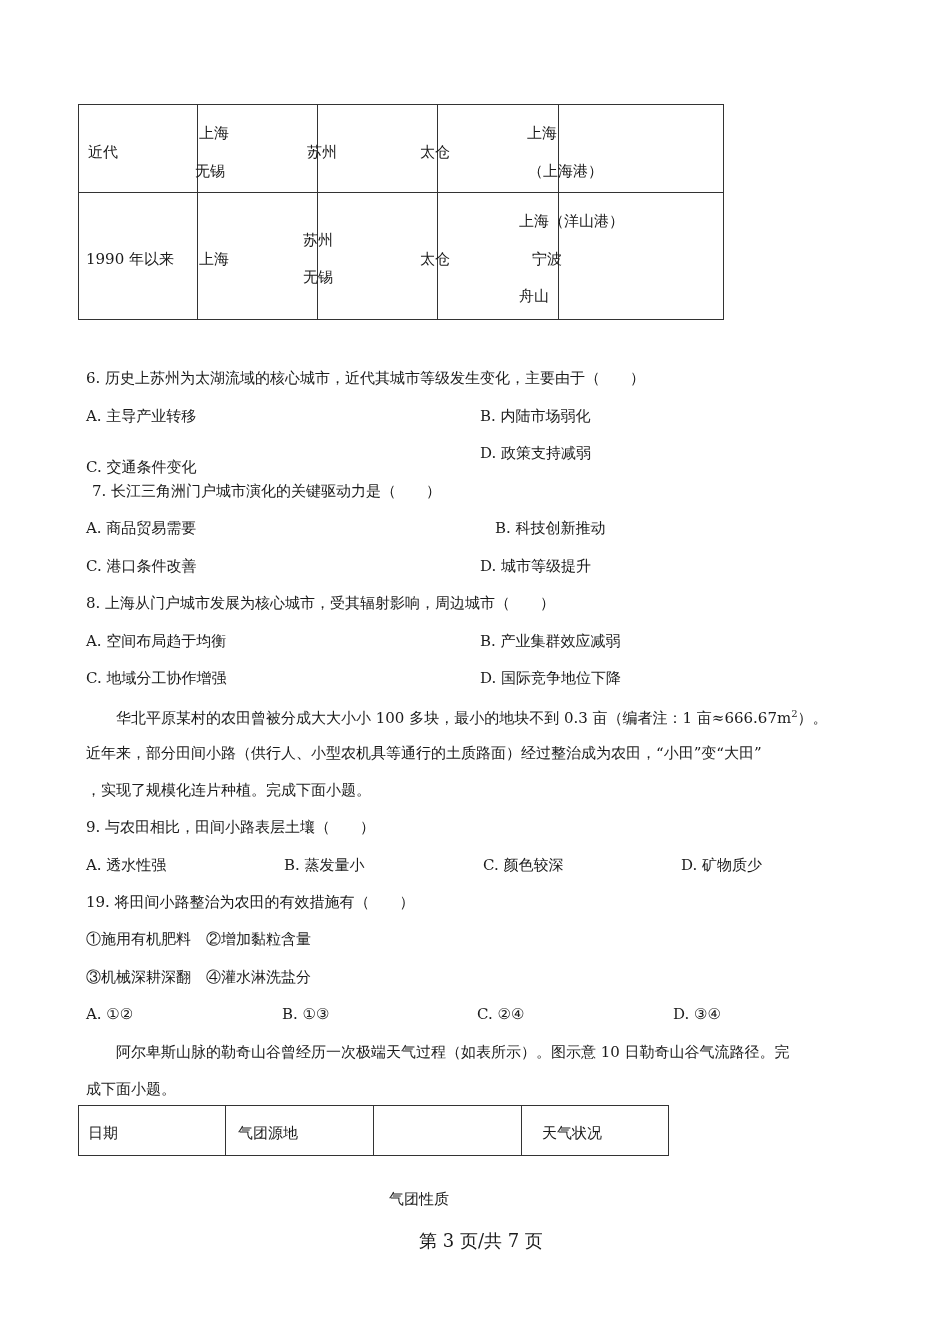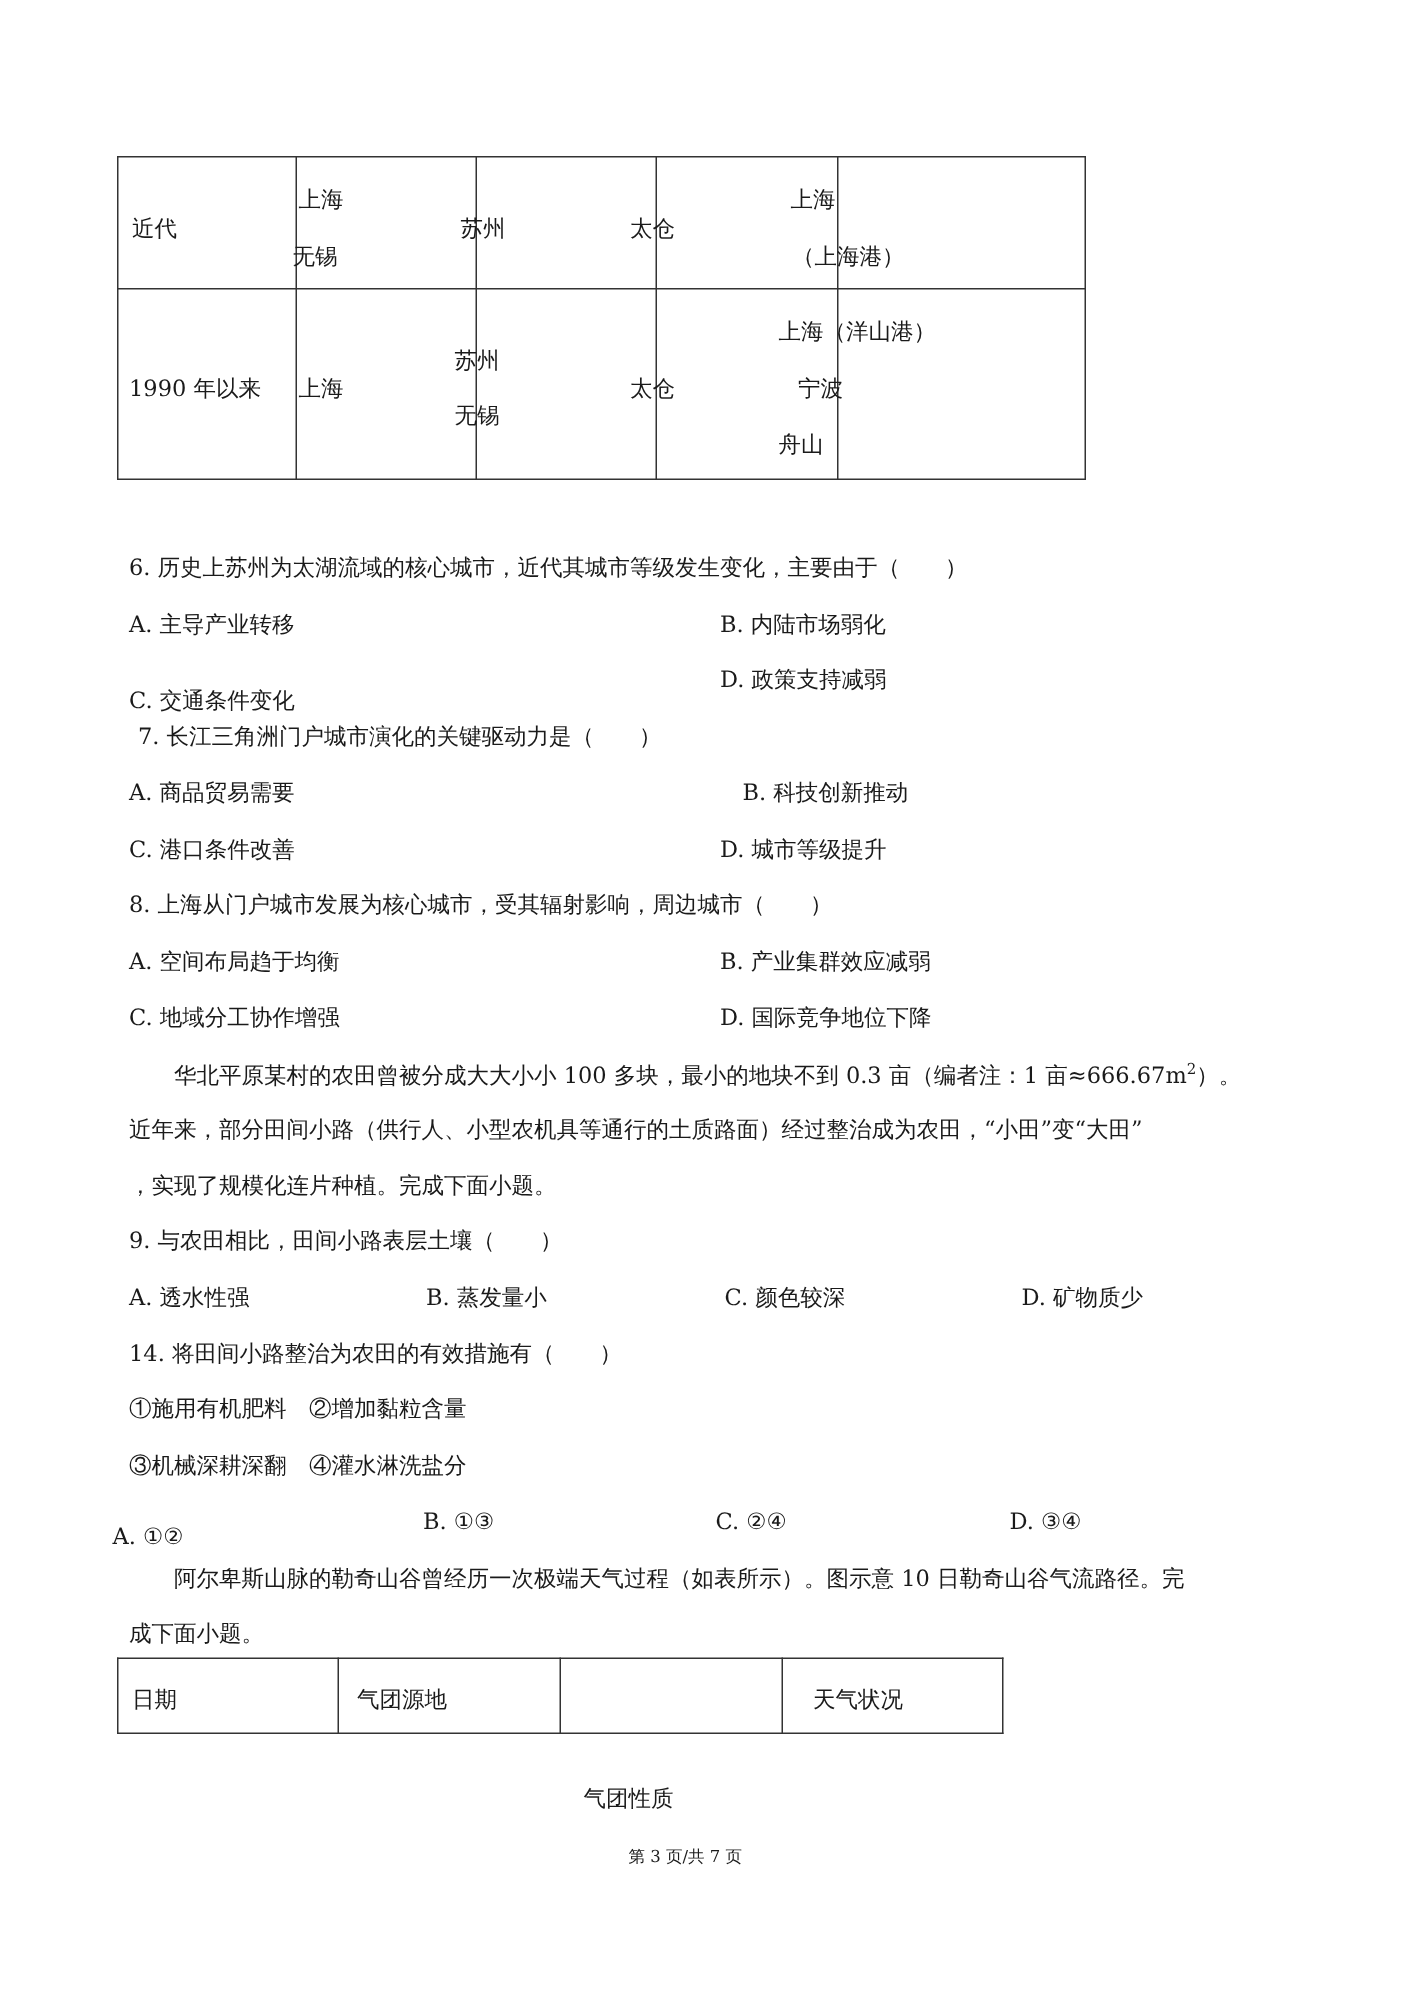"14. 将田间小路整治为农田的有效措施有（ ）" span.abs { text: 14 -> 19 }
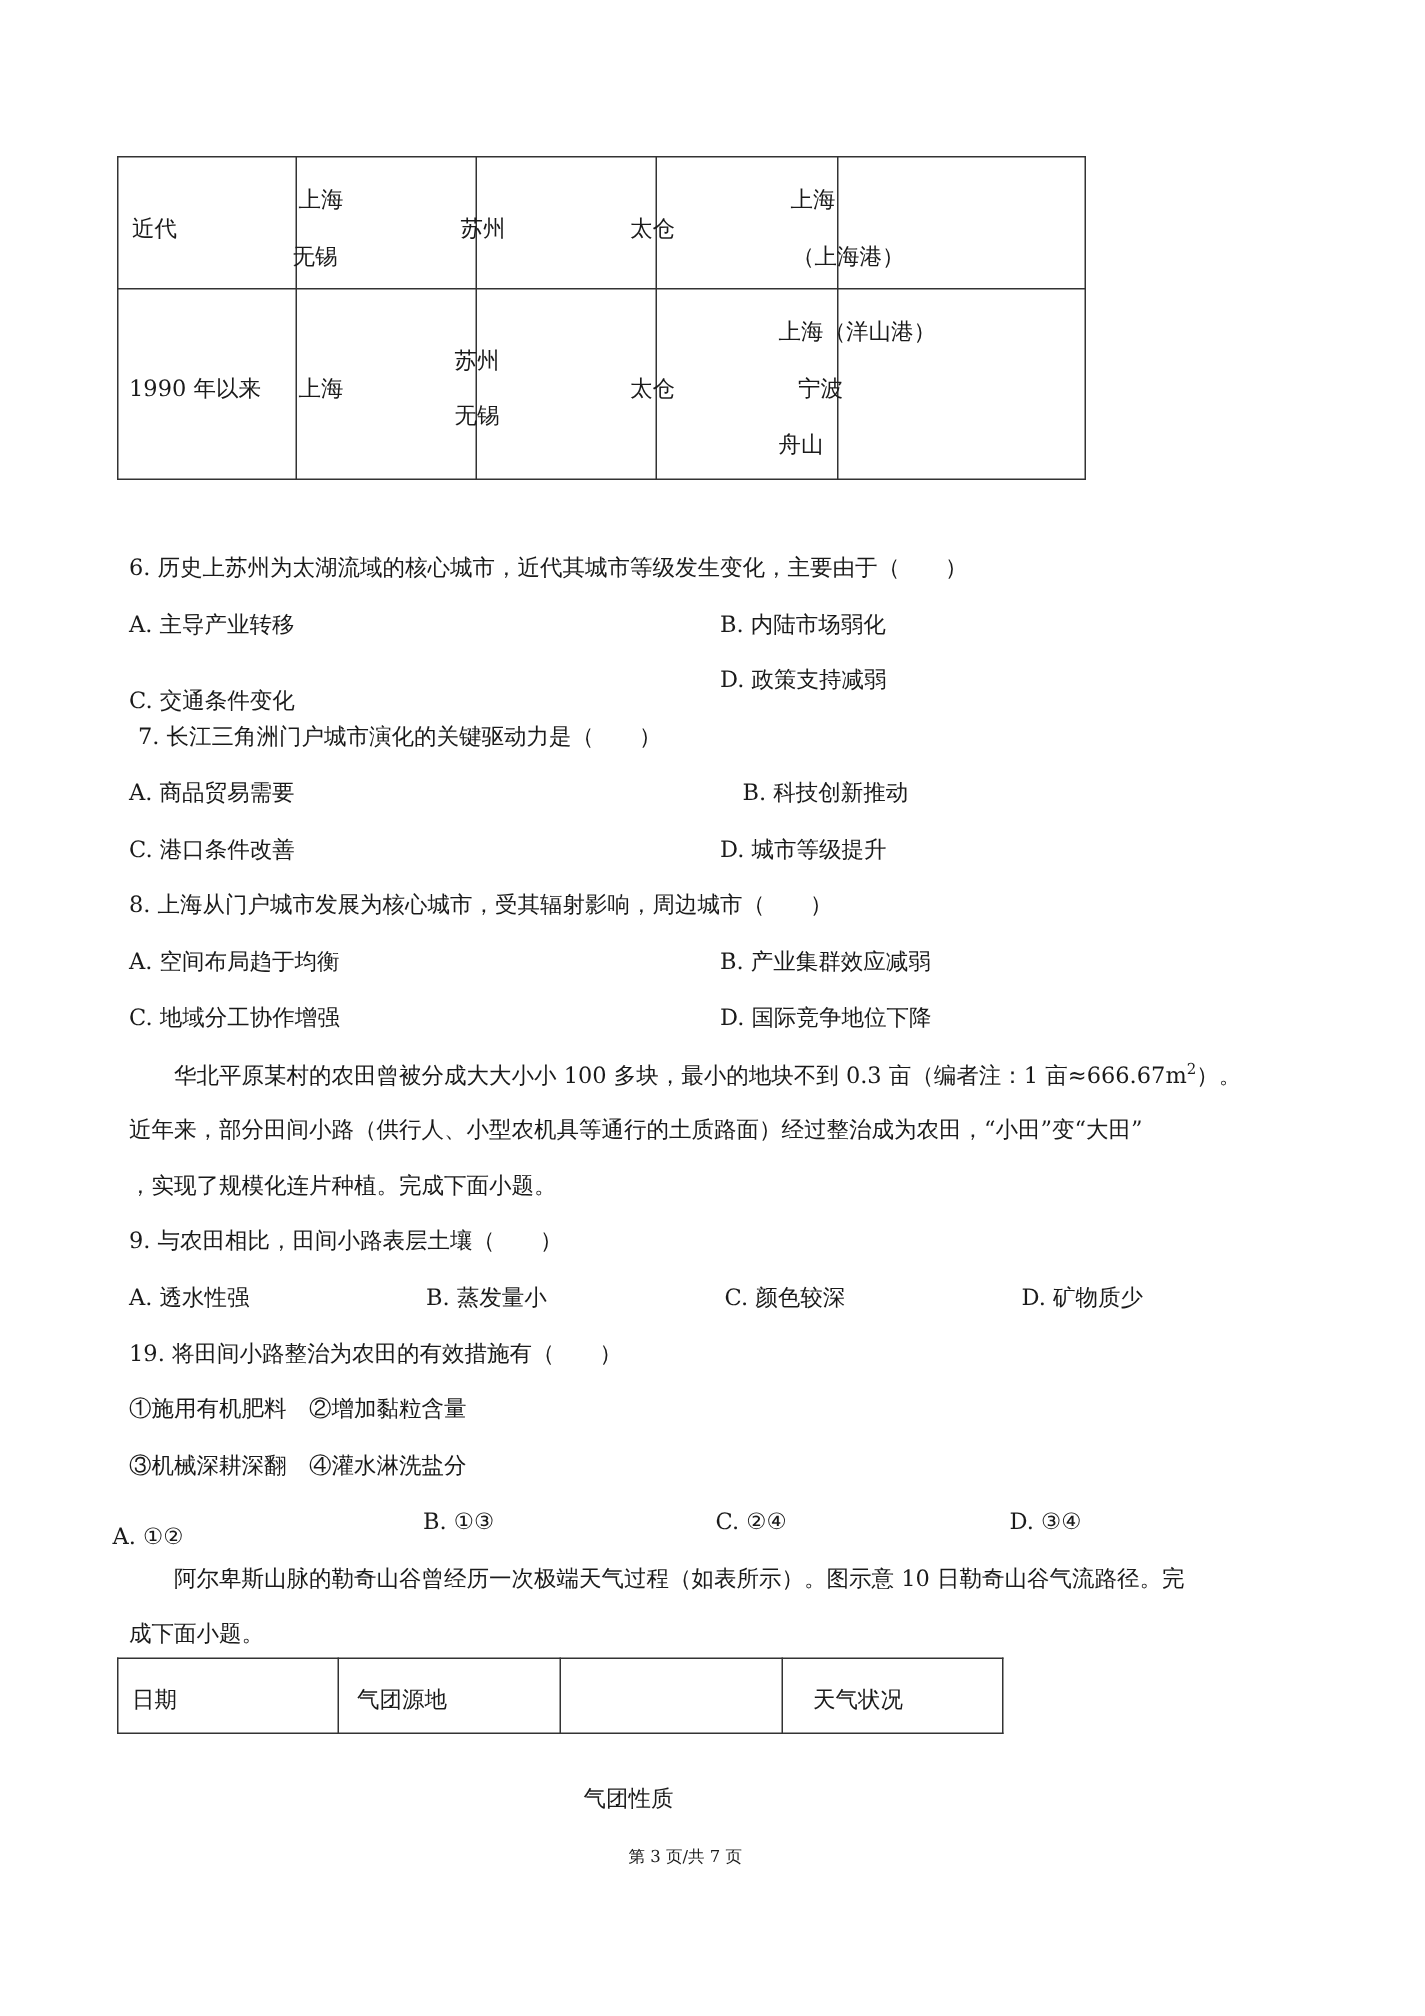"A. ①②" span.abs { left: 75px -> 86px; margin-top: 10px -> none }
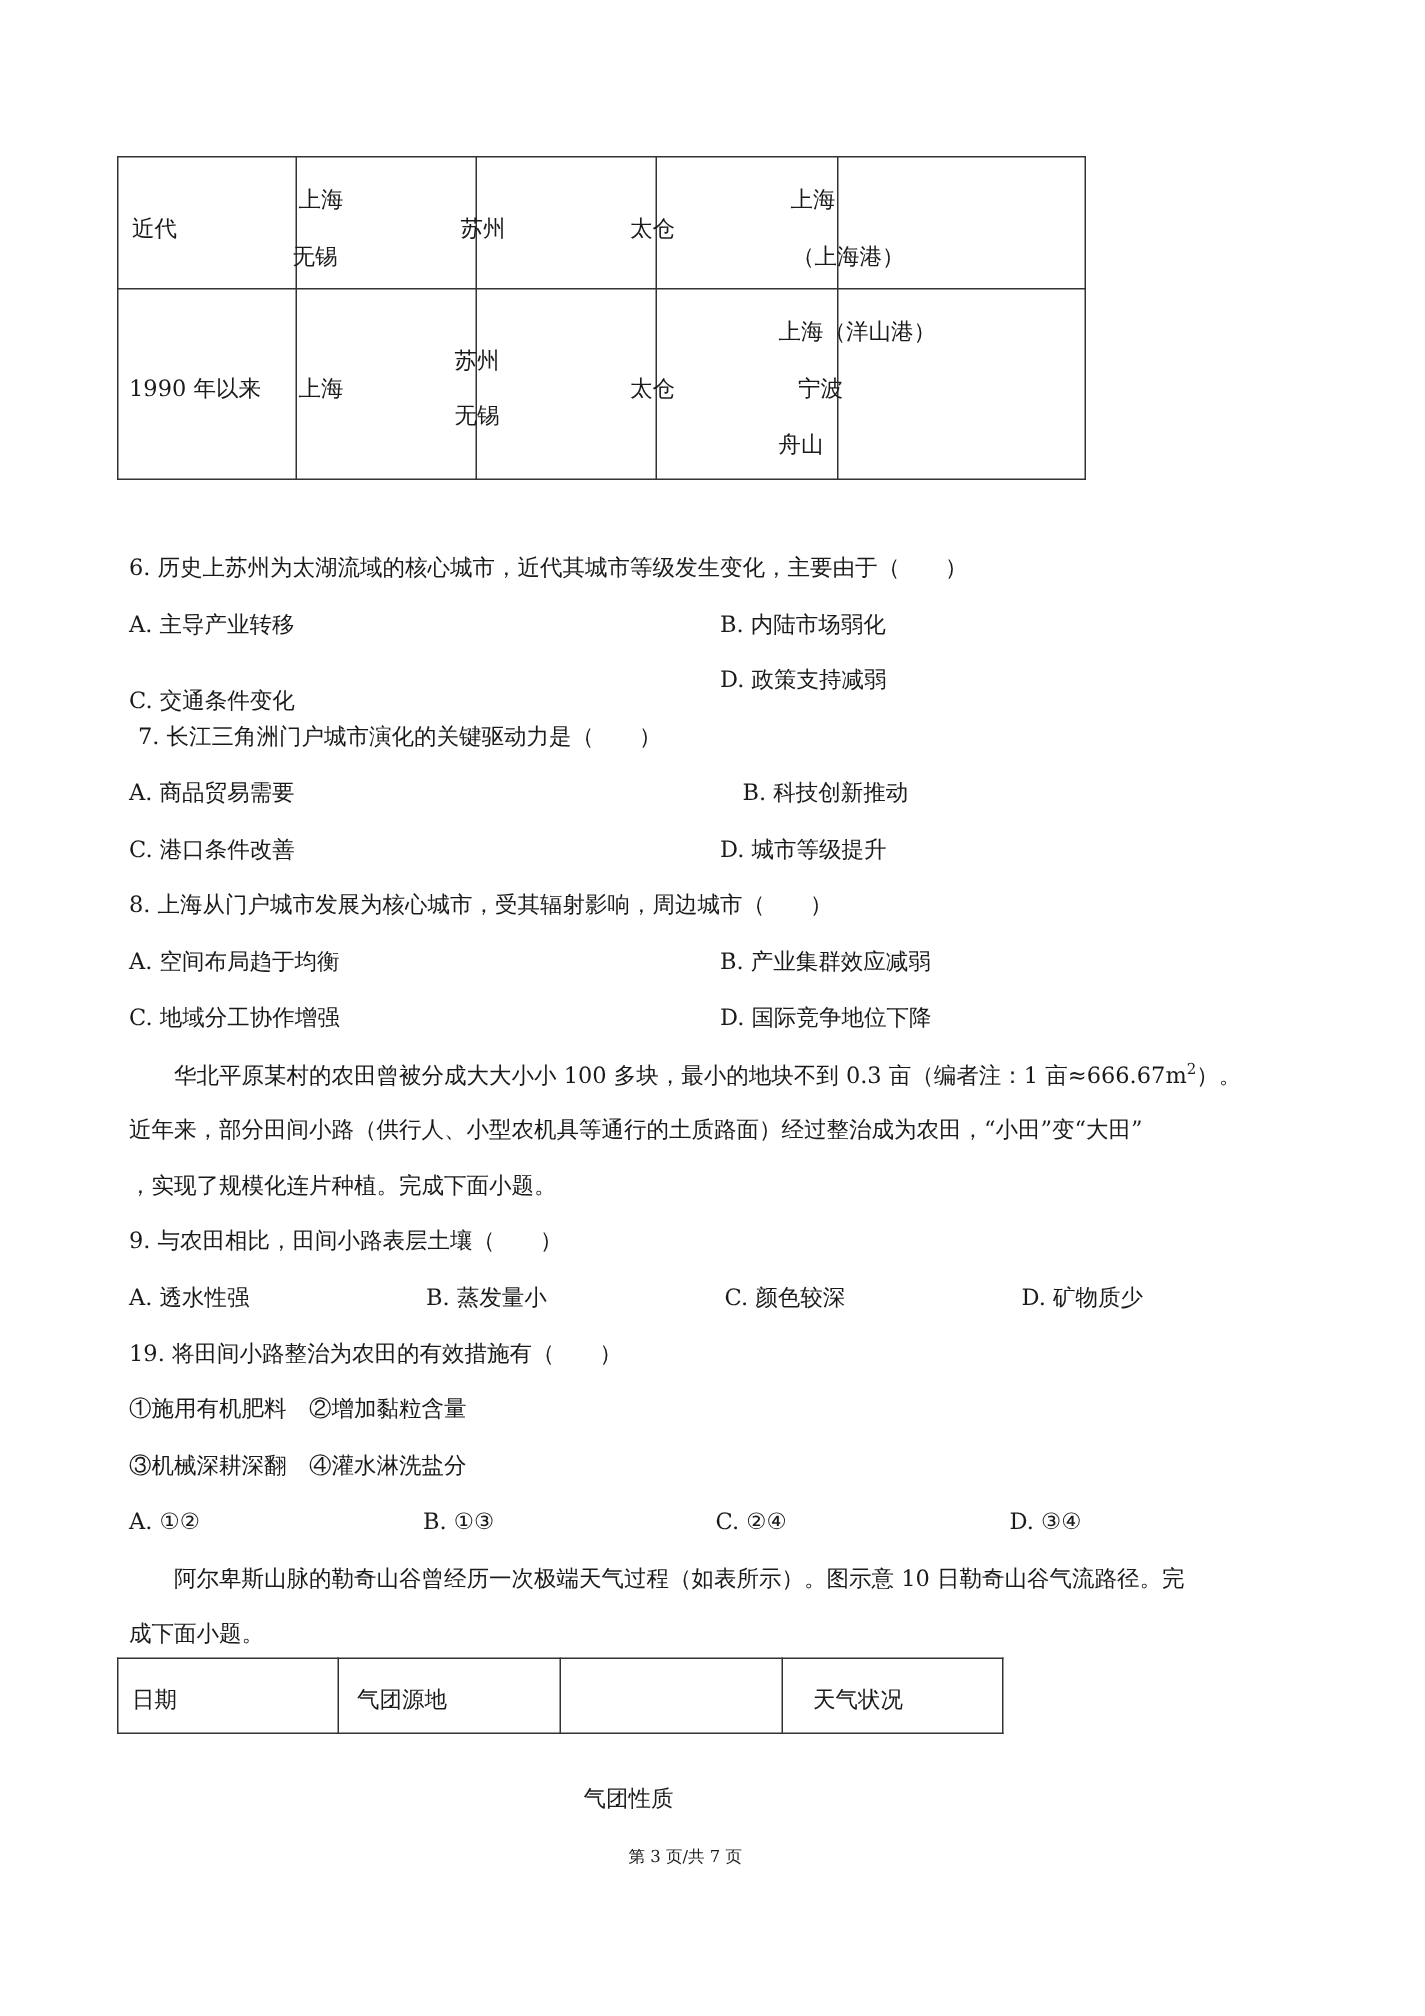"第 3 页/共 7 页" span.abs { font-size: 11px -> 18px }
